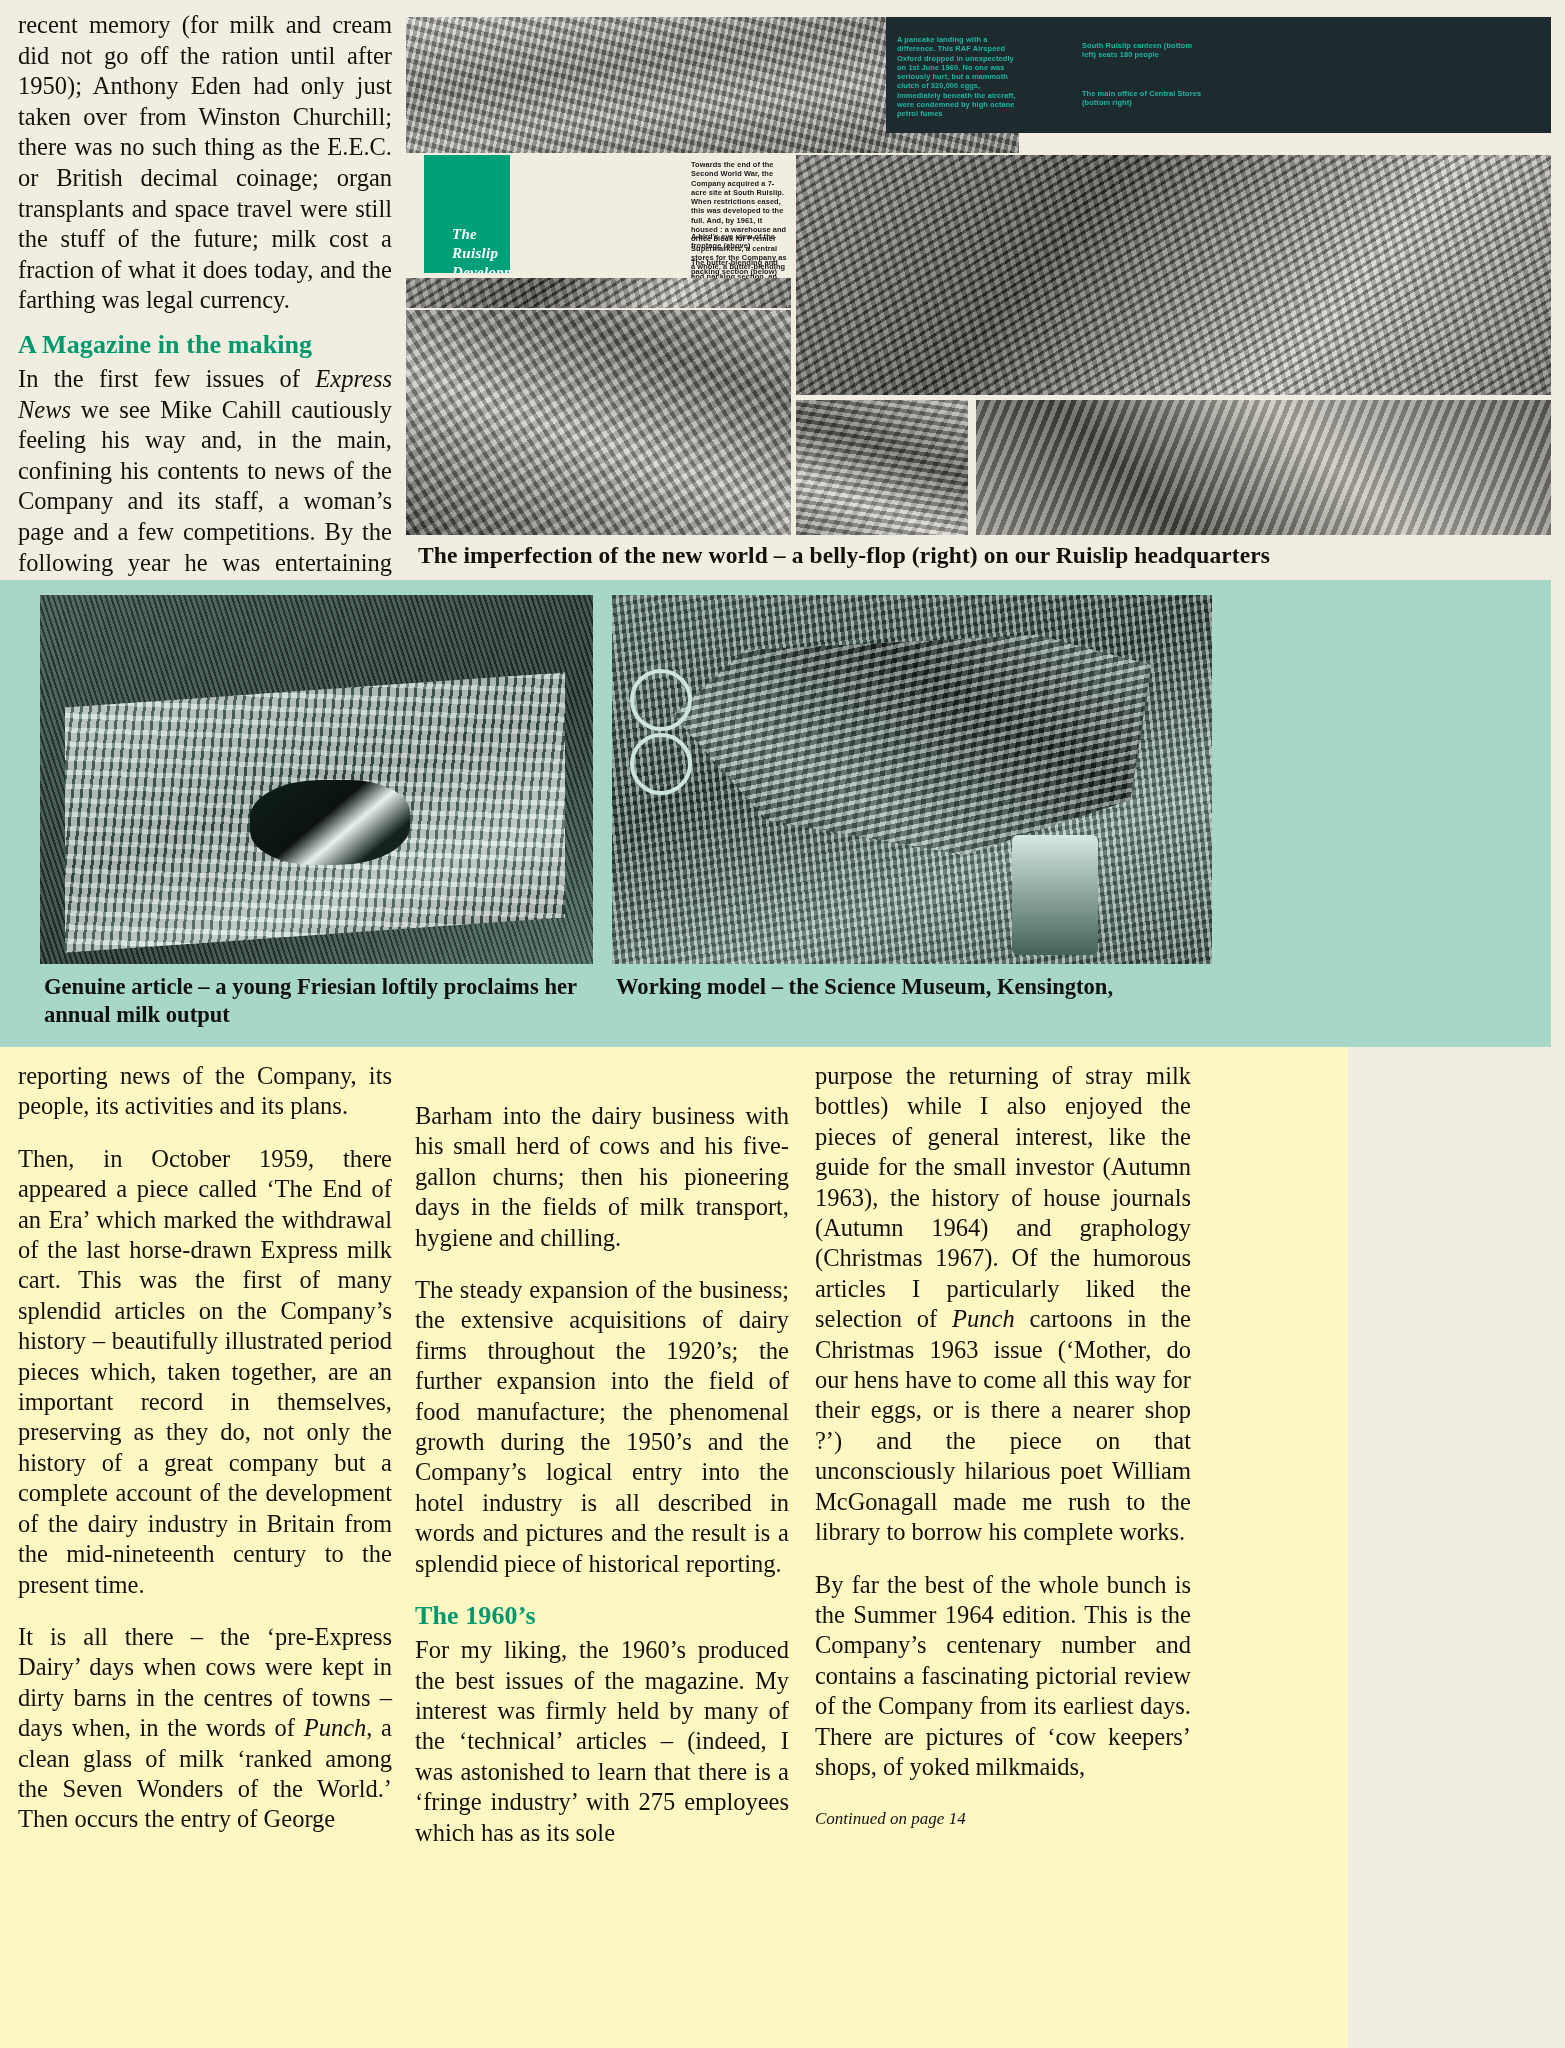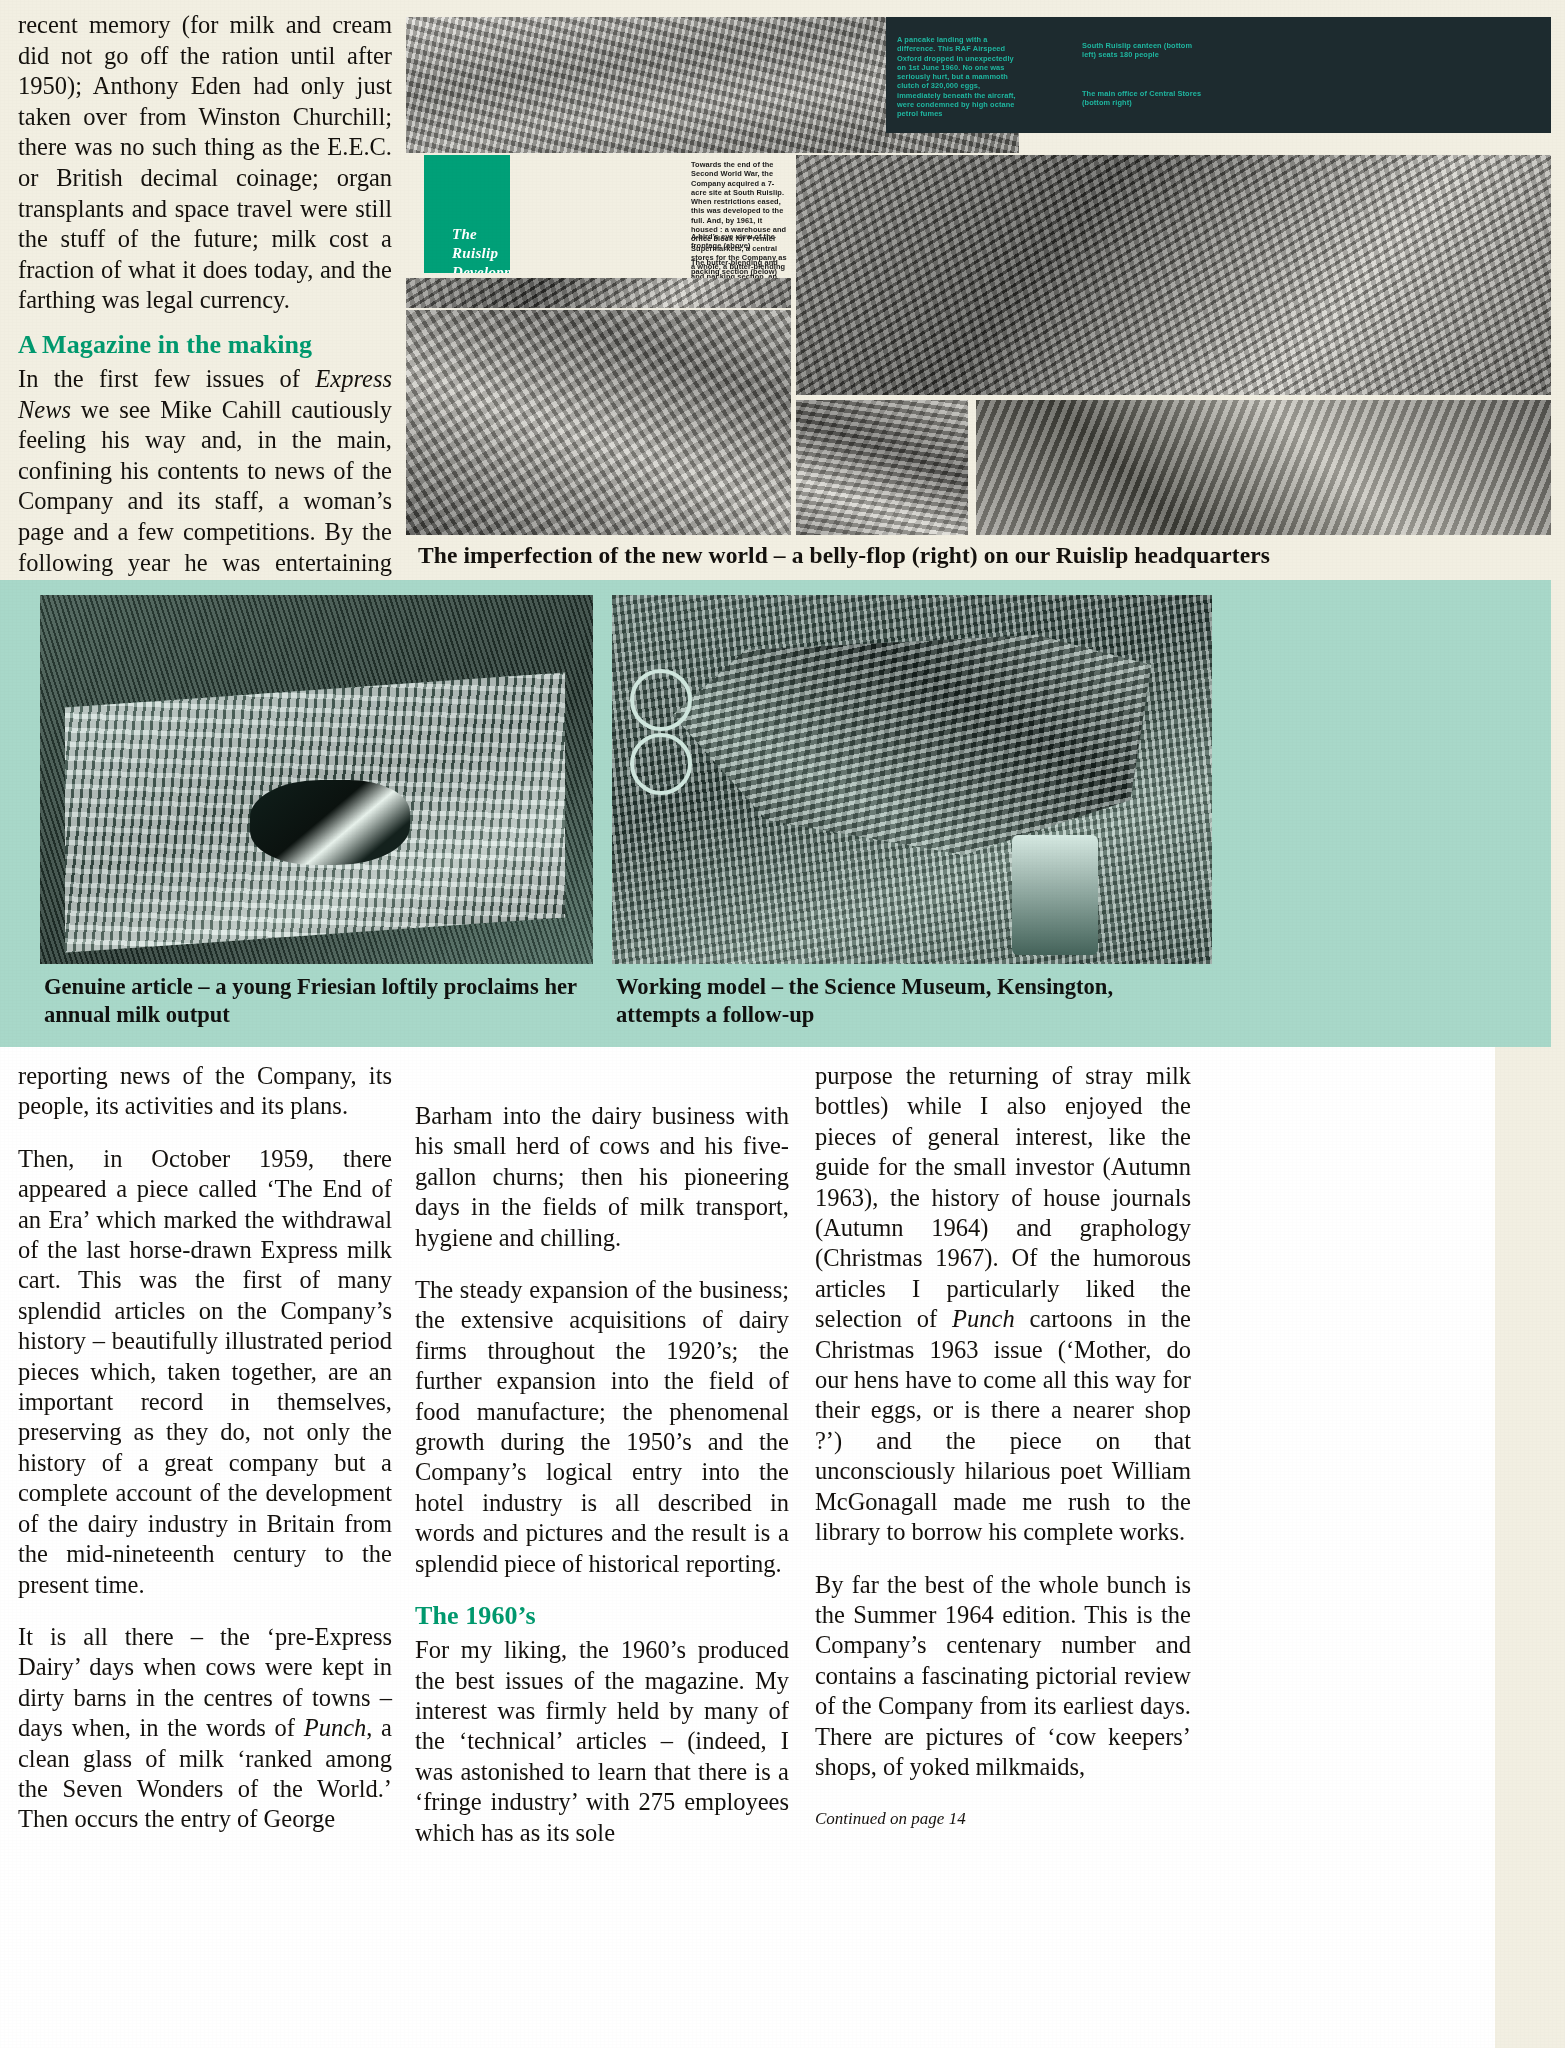"attempts a follow-up" div { html: <div>attempts a follow-up</div> -> none }
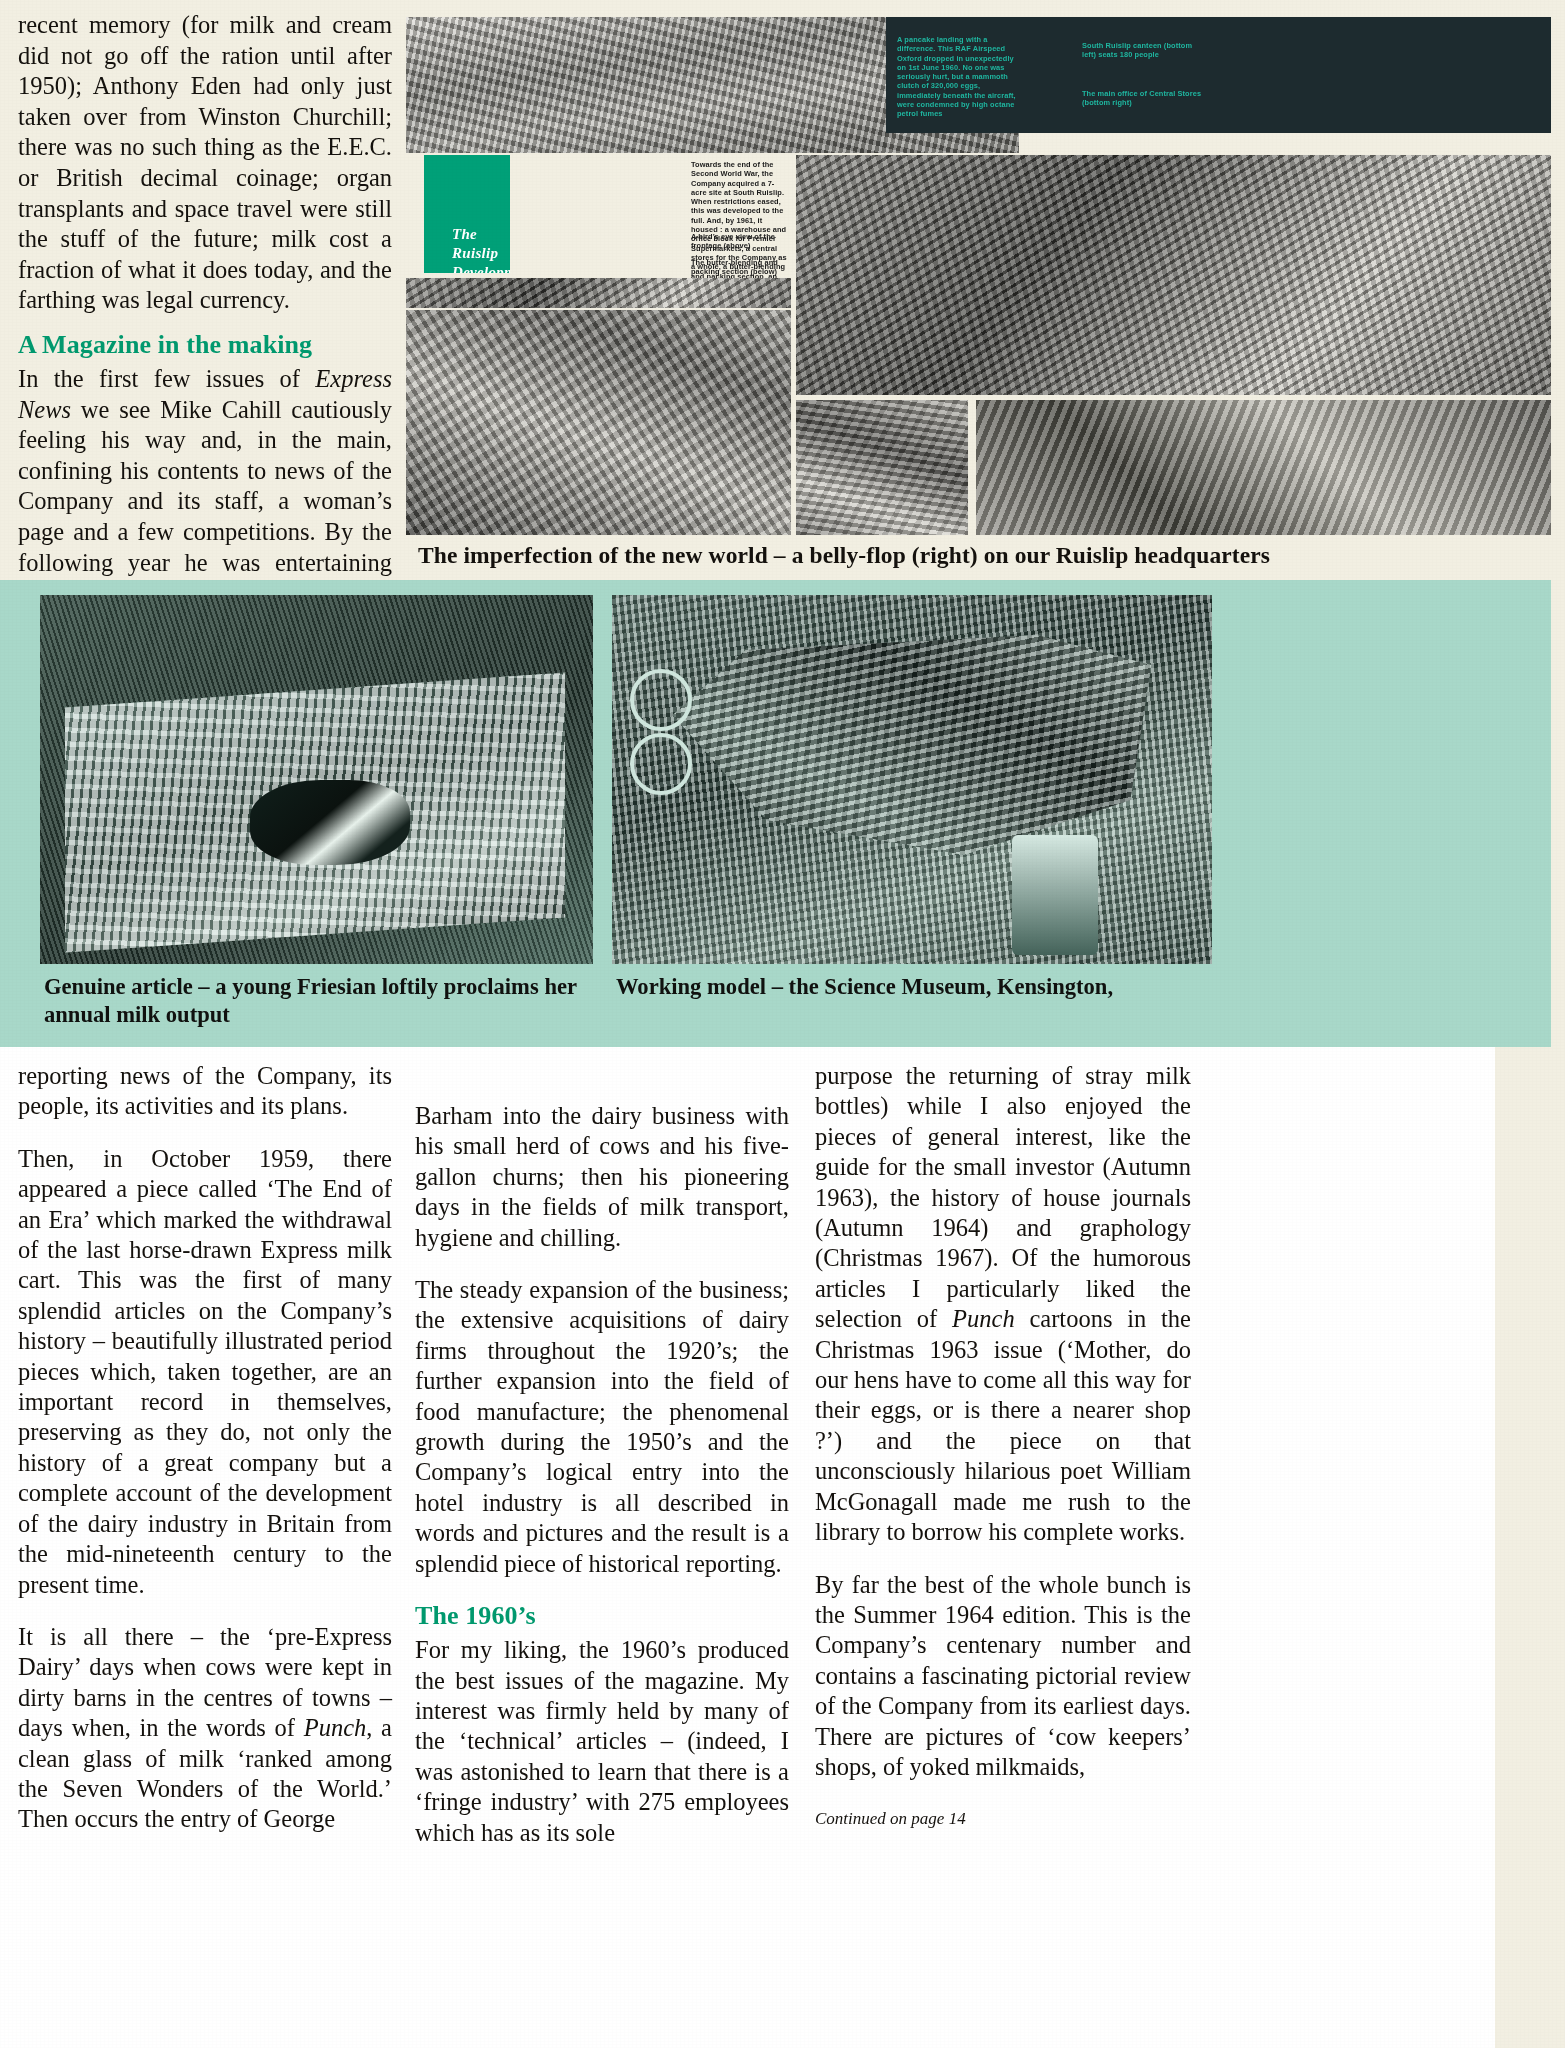"reporting news of the Company," .bottom { background: #ffffff -> #fef9c3; width: 1495px -> 1348px }
